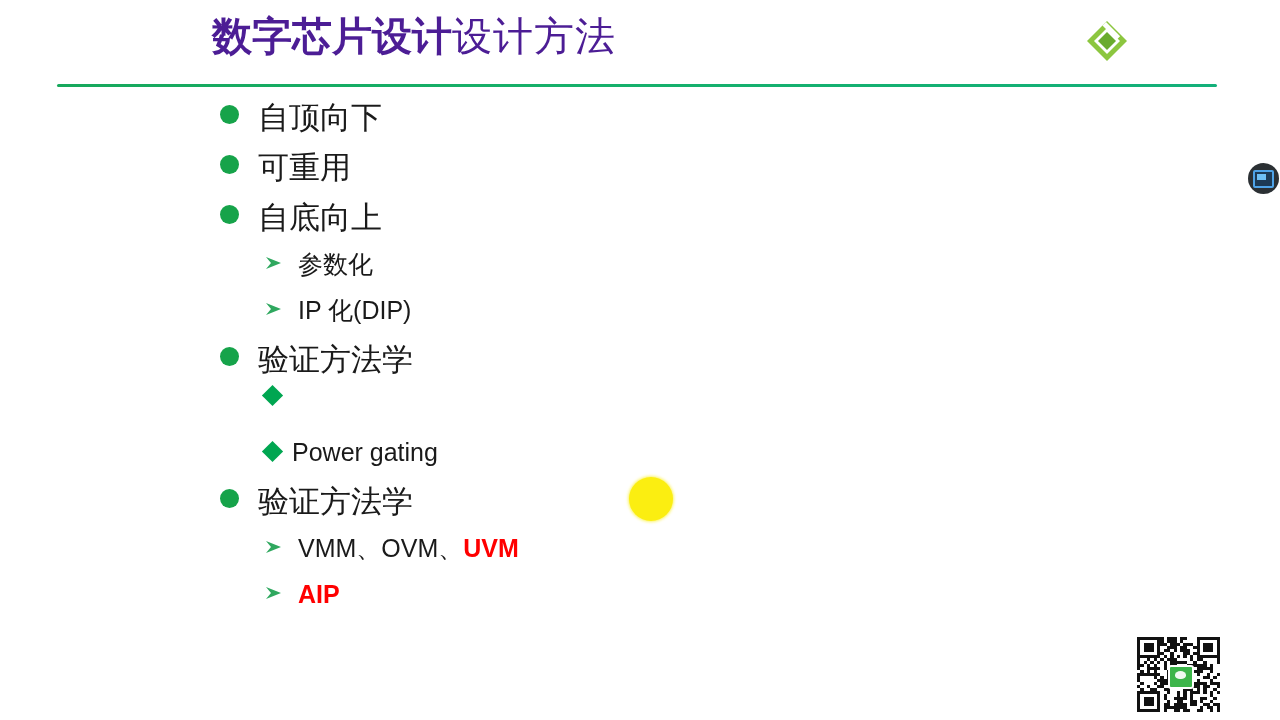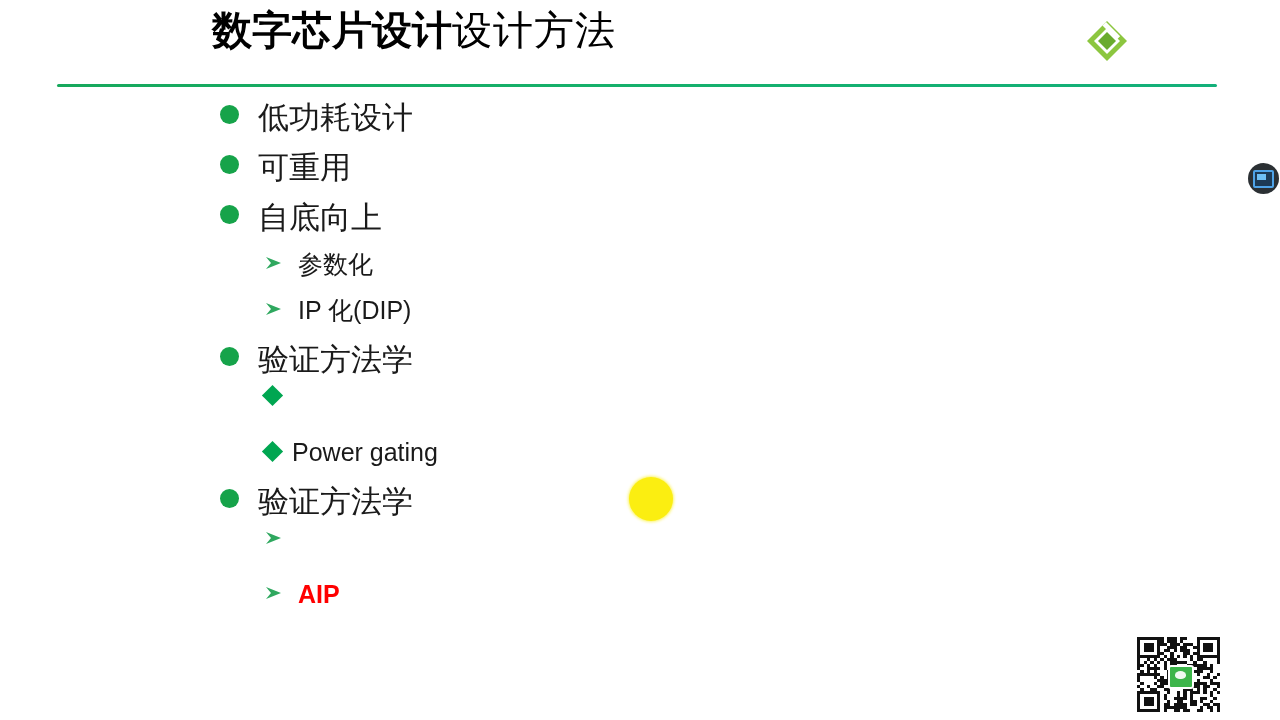"数字芯片设计设计方法" .slide-title { color: #000000 -> #4c1d95; top: 2px -> 8px }
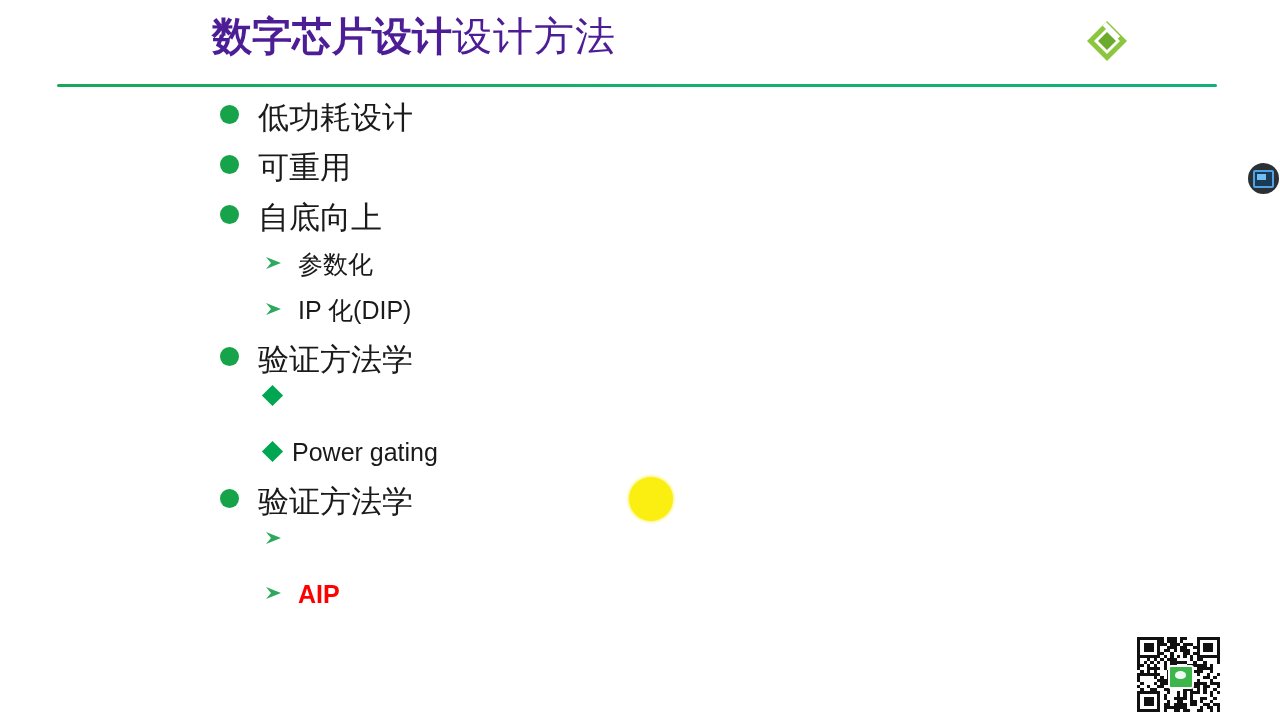"低功耗设计" span.row-text { text: 低功耗设计 -> 自顶向下 }
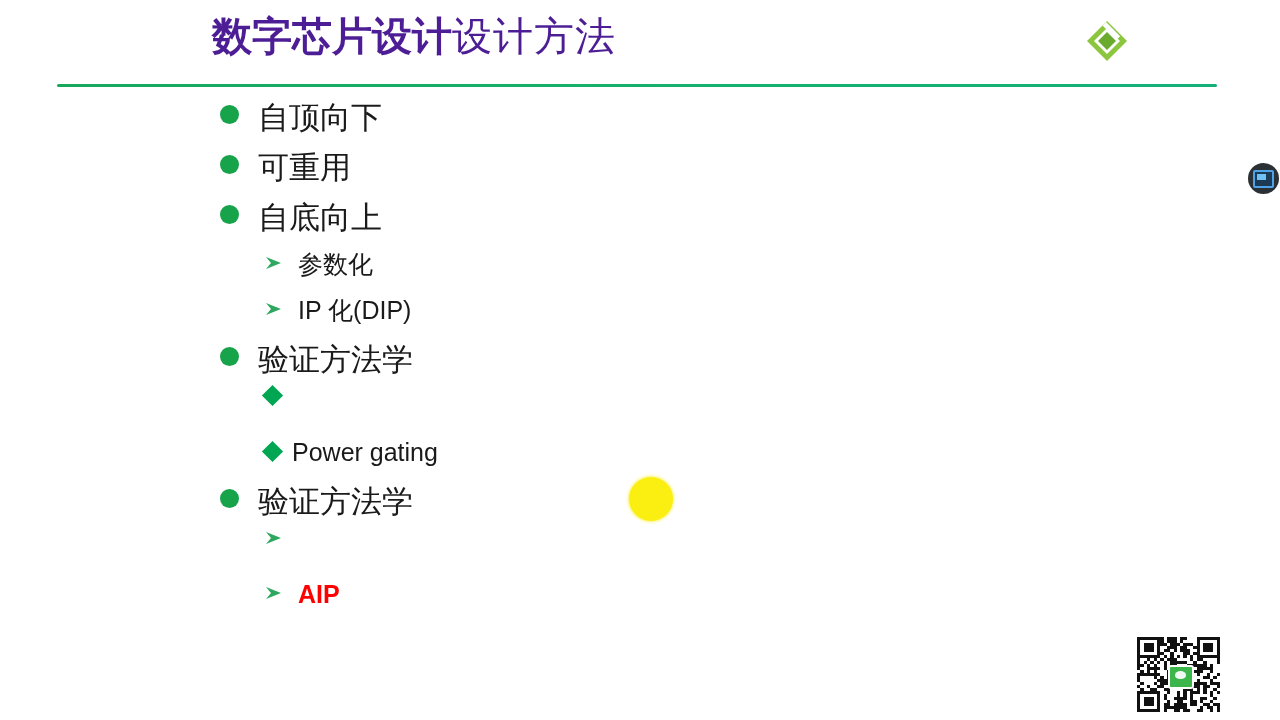"VMM、OVM、UVM" span.row-text { html: none -> <span><span>VMM、OVM、</span><span>UVM</span></span> }
